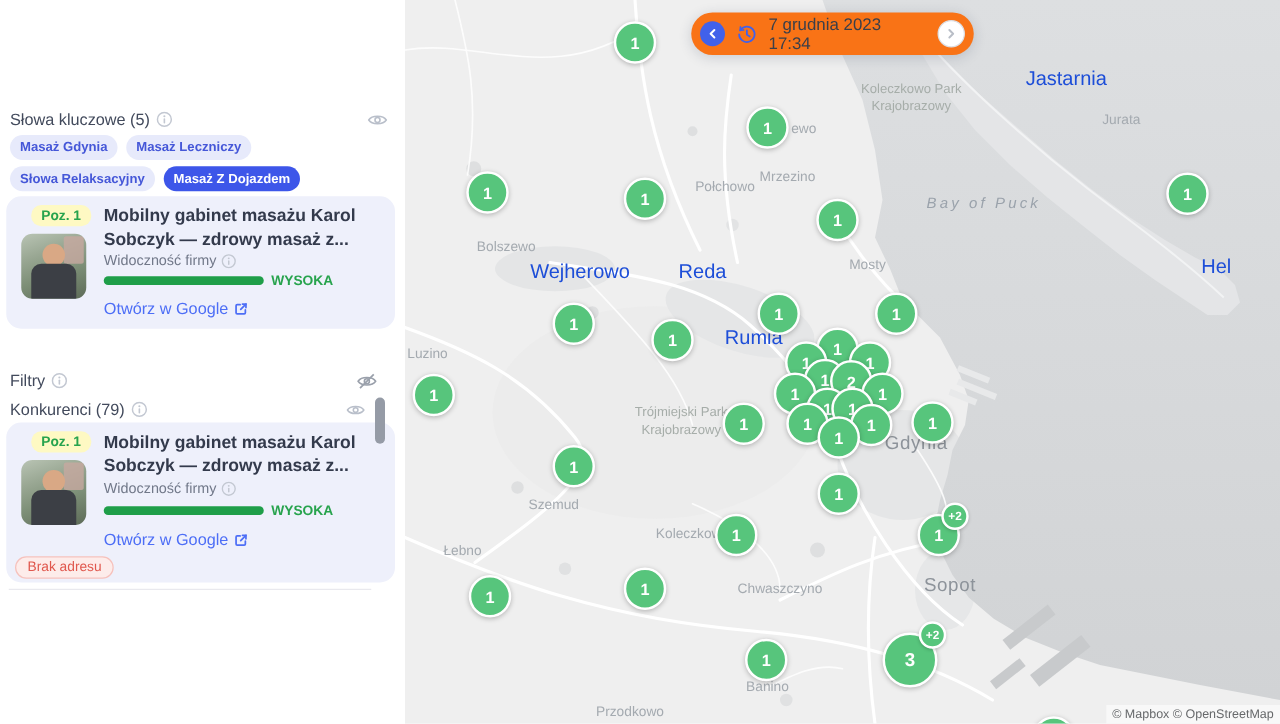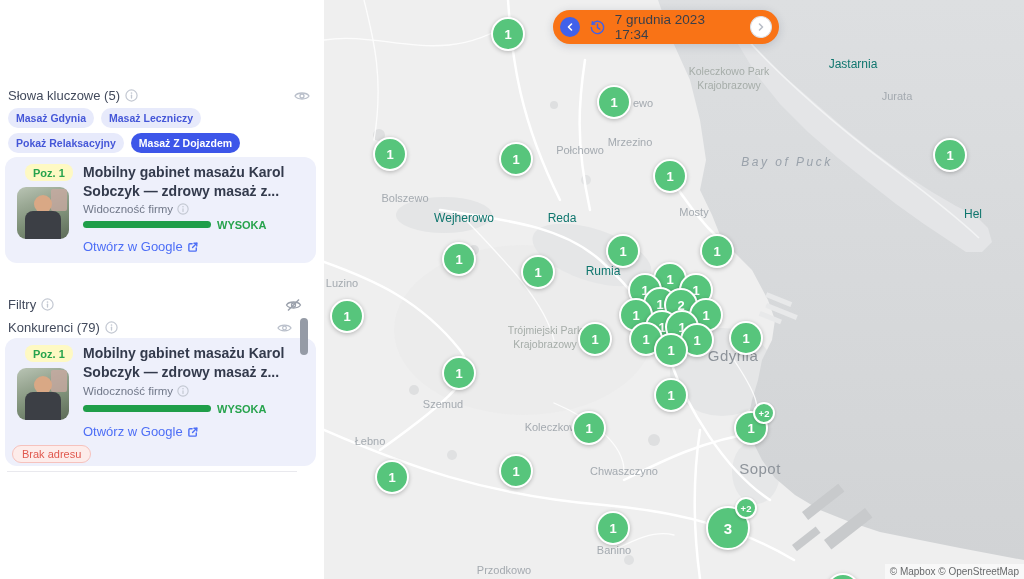"Jastarnia" .lbl-town { color: #0f766e -> #1d4ed8; font-size: 12px -> 16px }
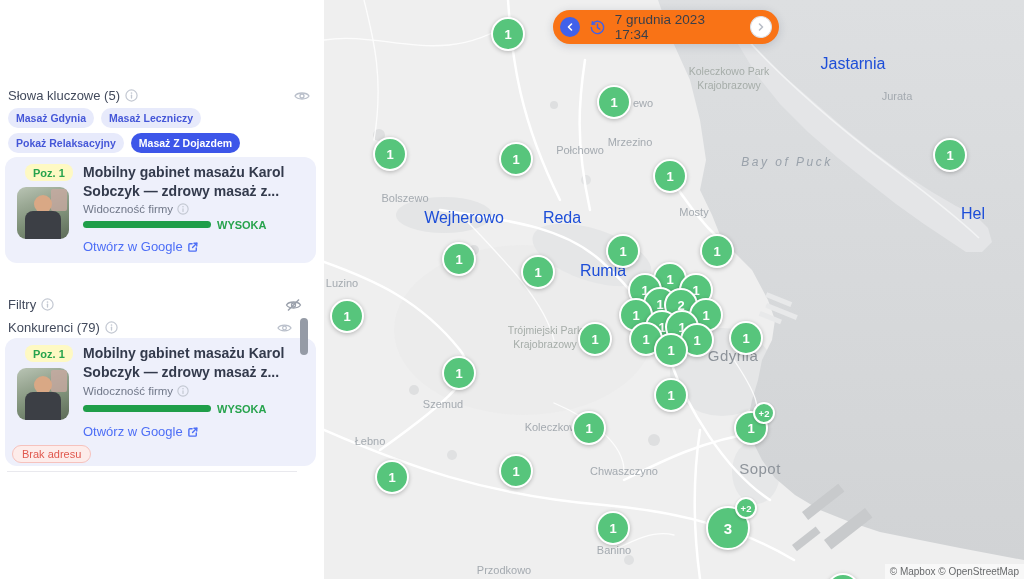"Pokaż Relaksacyjny" span.chip { text: Pokaż -> Słowa }
